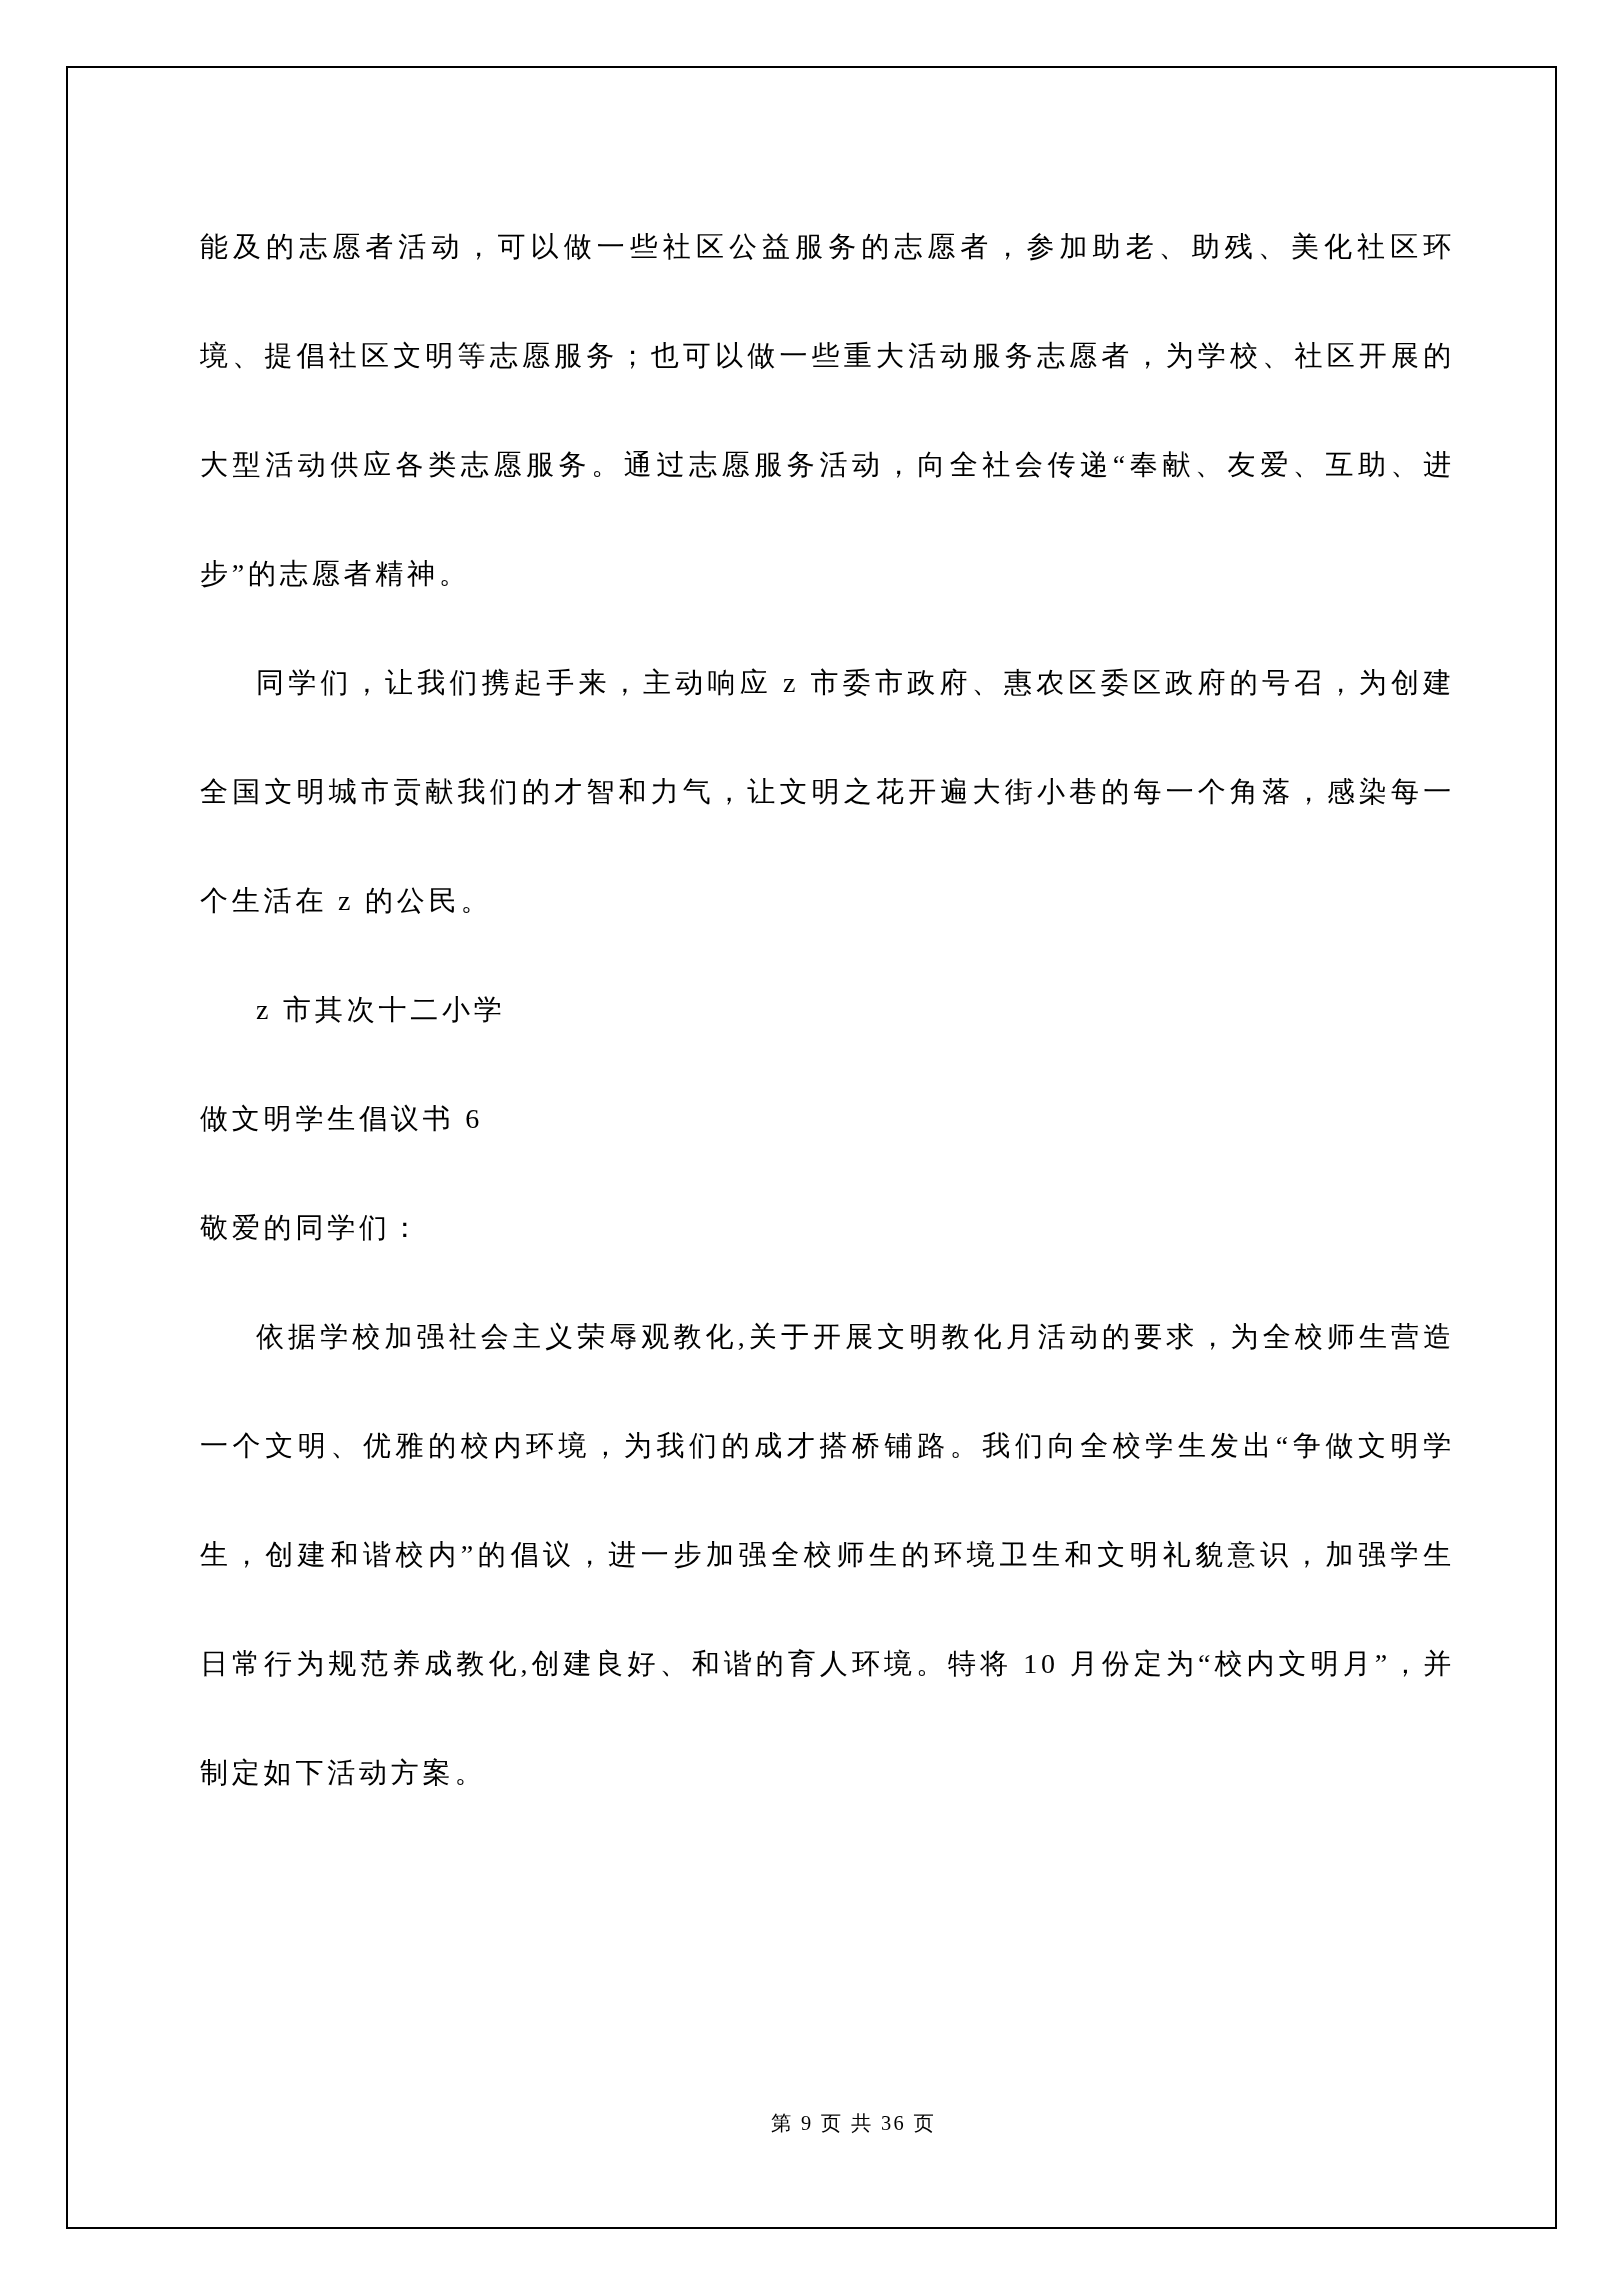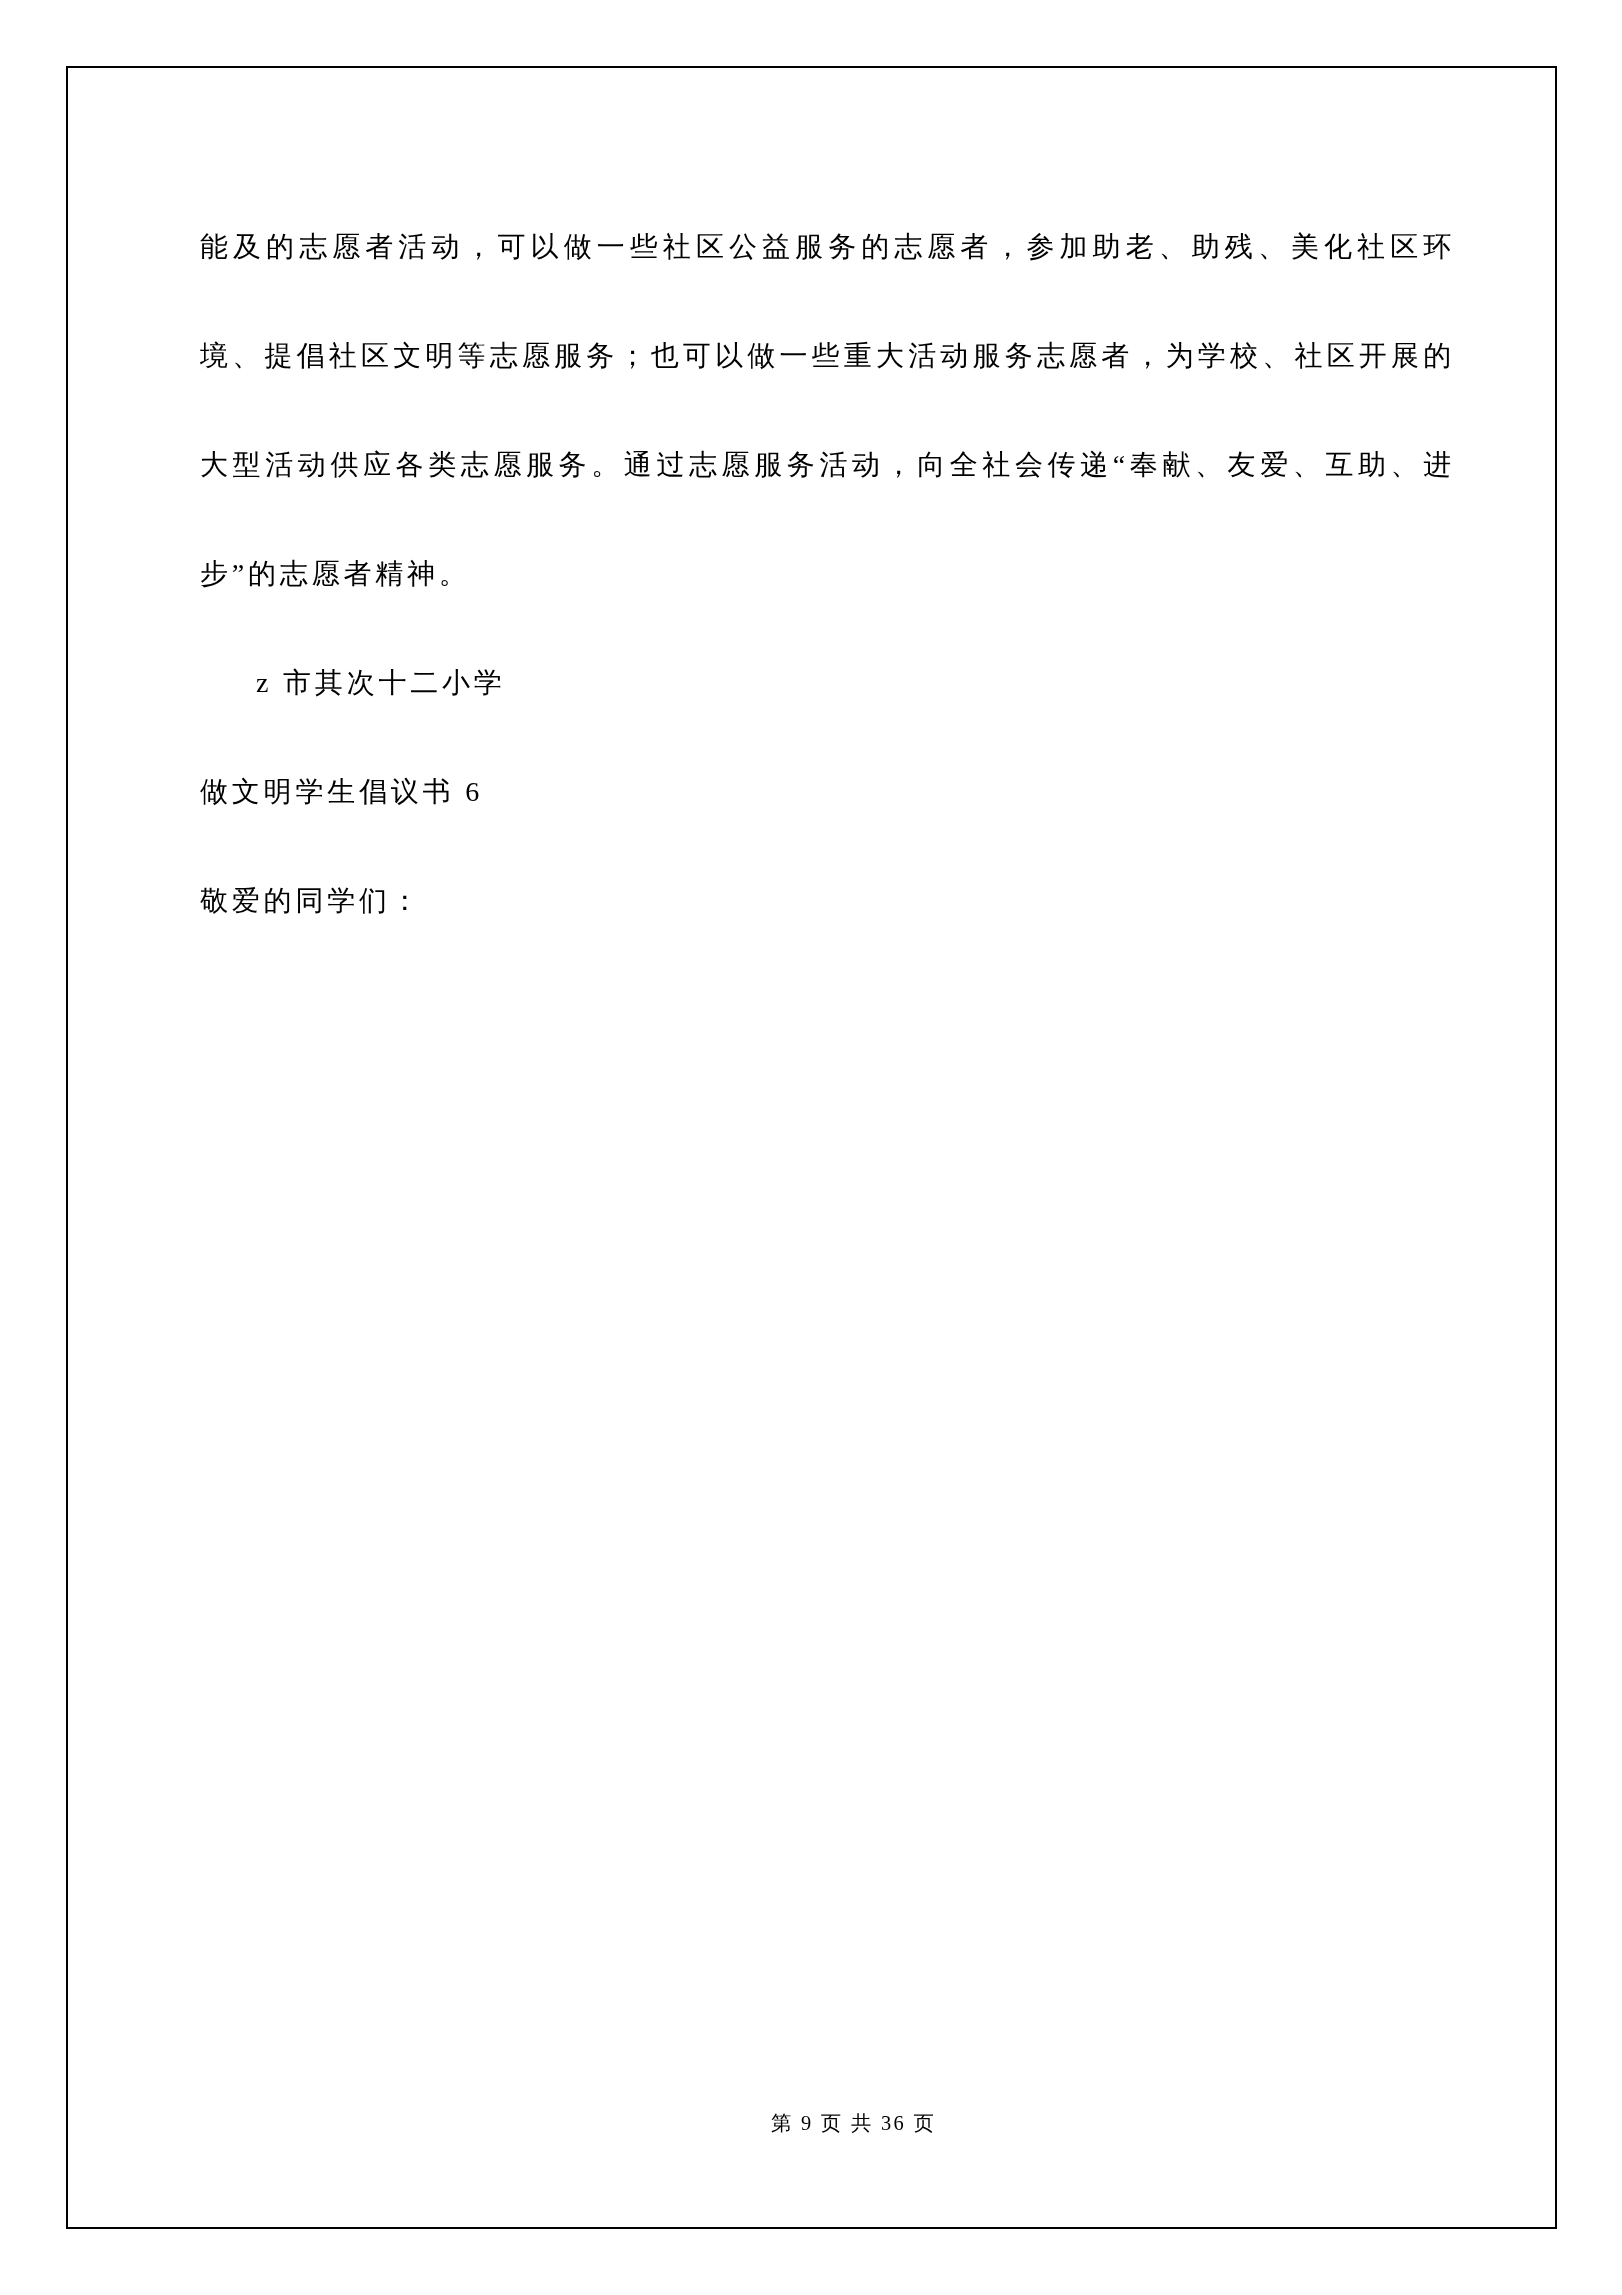"同学们，让我们携起手来，主动响应 z" p.ind { html: none -> <p>同学们，让我们携起手来，主动响应 z 市委市政府、惠农区委区政府的号召，为创建全国文明城市贡献我们的才智和力气，让文明之花开遍大街小巷的每一个角落，感染每一个生活在 z 的公民。</p> }
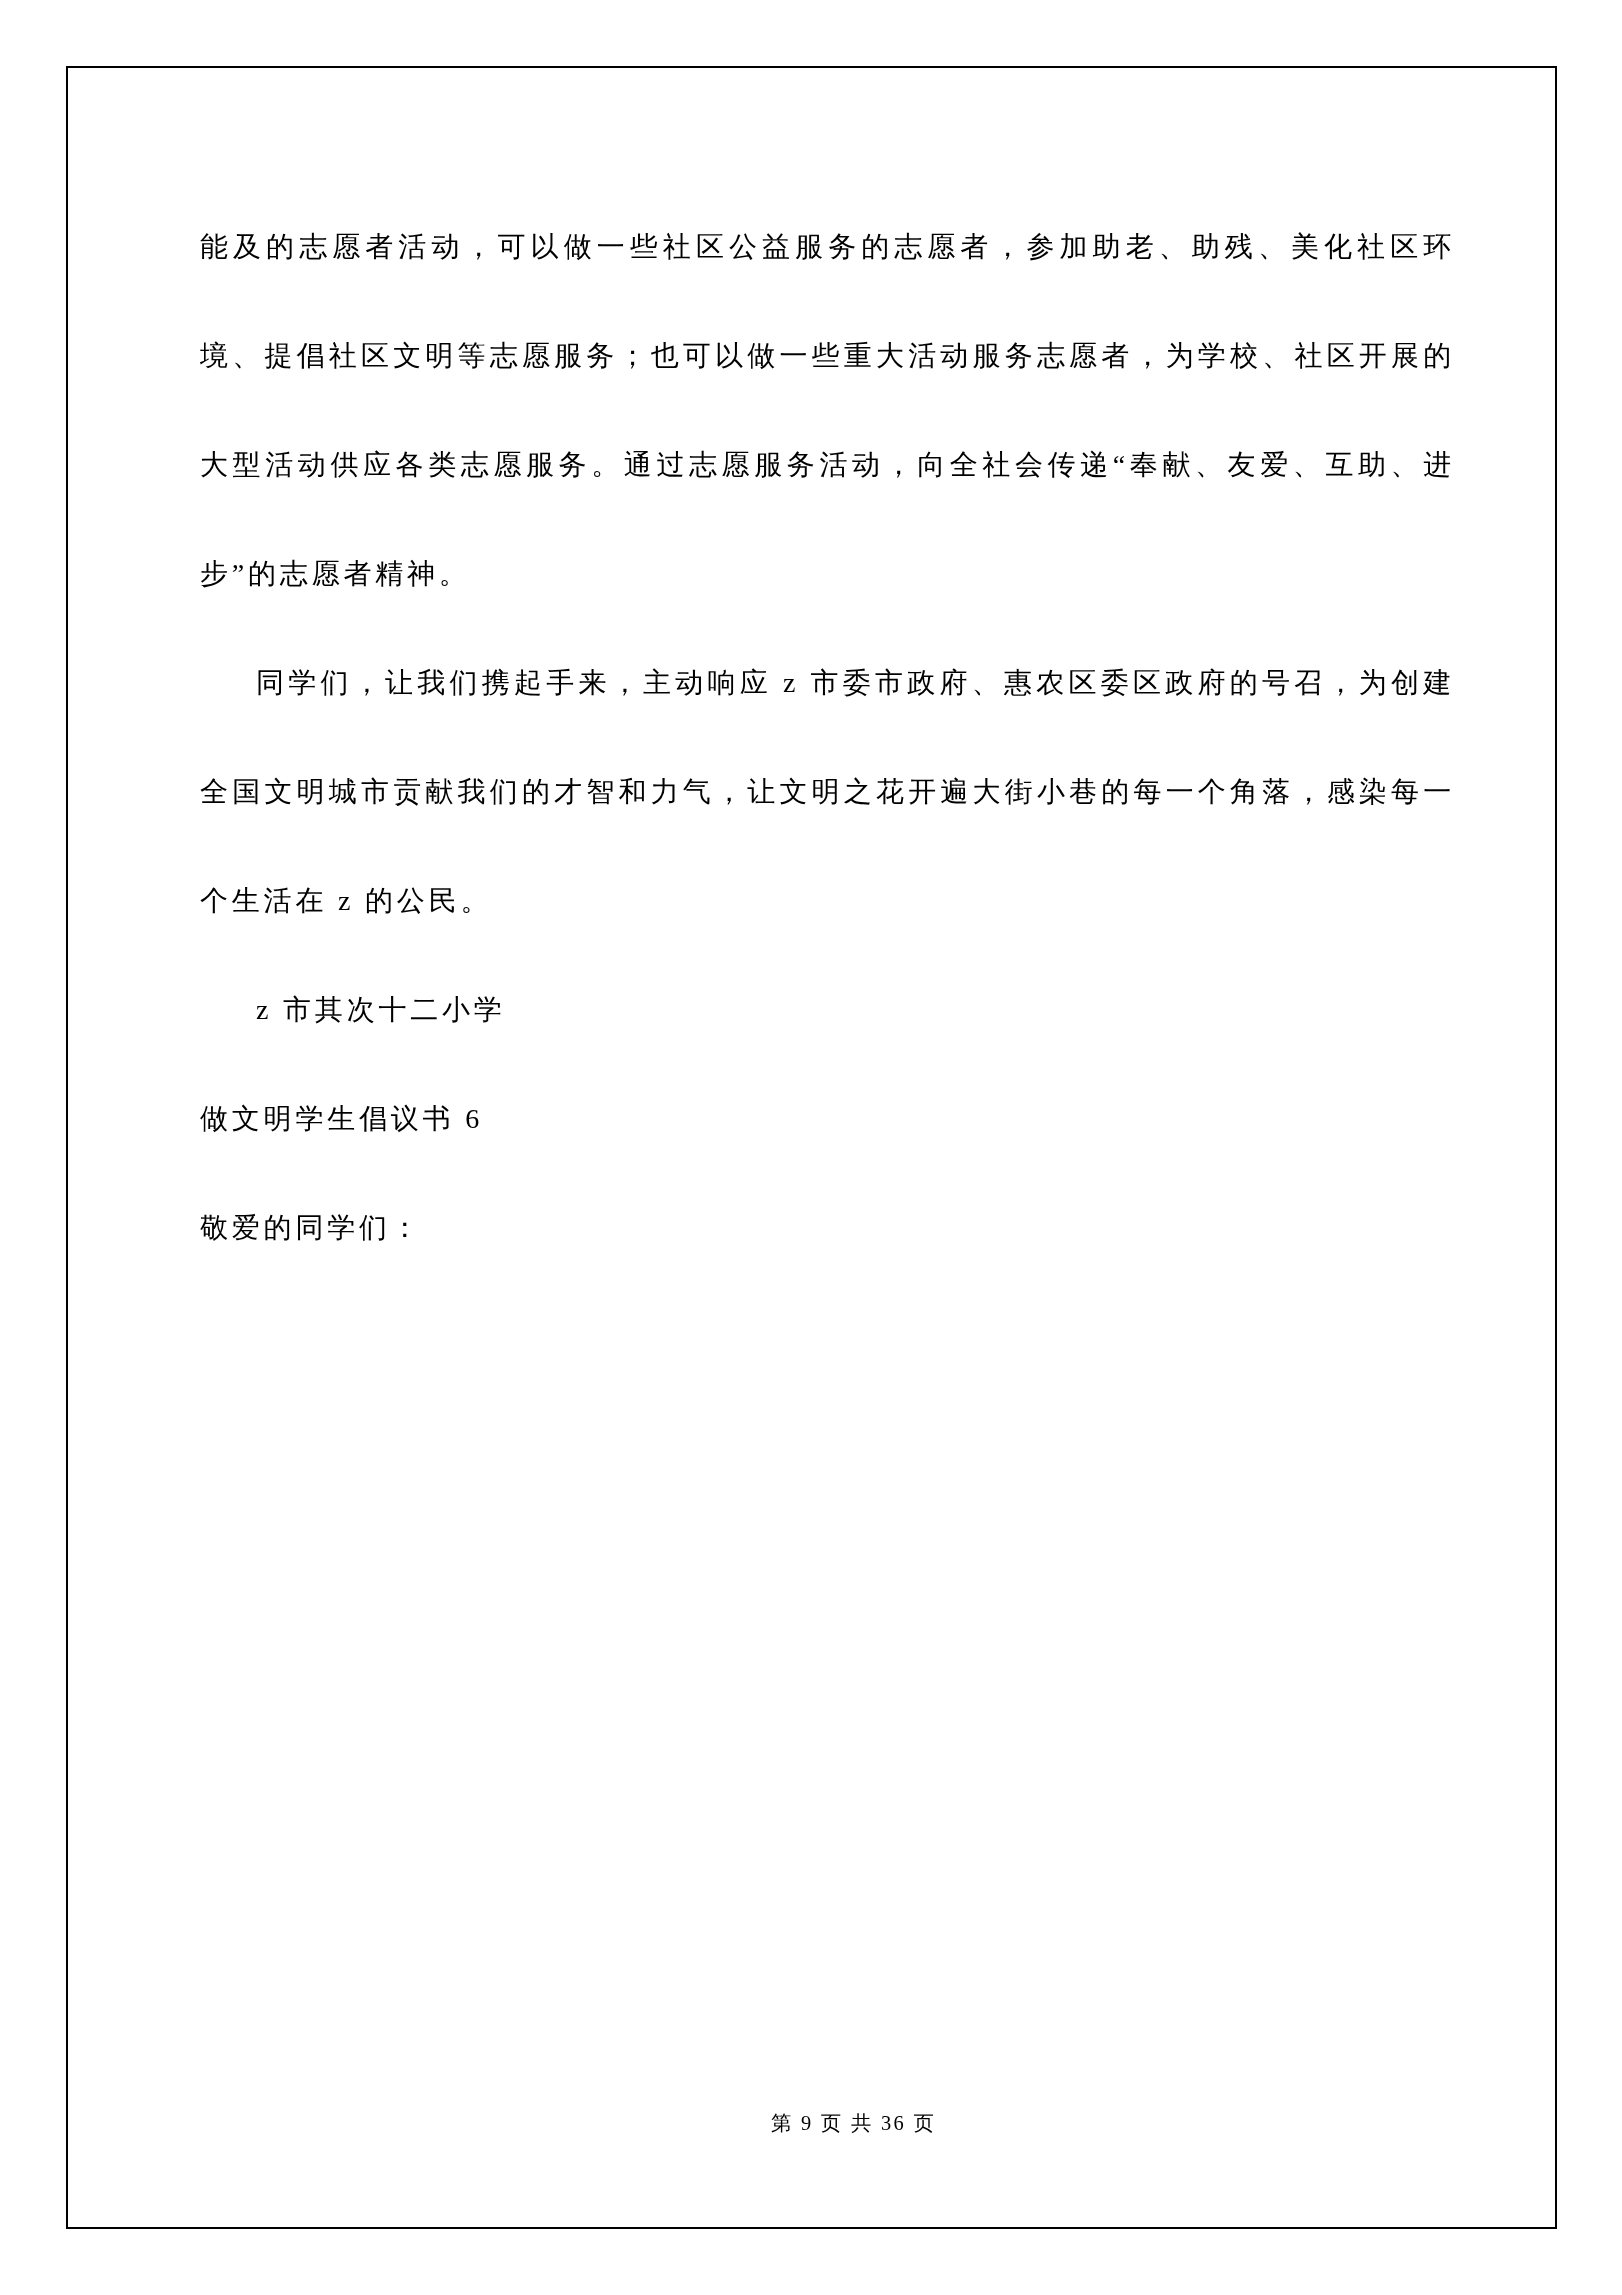"依据学校加强社会主义荣辱观教化,关于开展文明教化月活动的要求，为全校师生营造一个" p.ind { html: none -> <p>依据学校加强社会主义荣辱观教化,关于开展文明教化月活动的要求，为全校师生营造一个文明、优雅的校内环境，为我们的成才搭桥铺路。我们向全校学生发出“争做文明学生，创建和谐校内”的倡议，进一步加强全校师生的环境卫生和文明礼貌意识，加强学生日常行为规范养成教化,创建良好、和谐的育人环境。特将 10 月份定为“校内文明月”，并制定如下活动方案。</p> }
